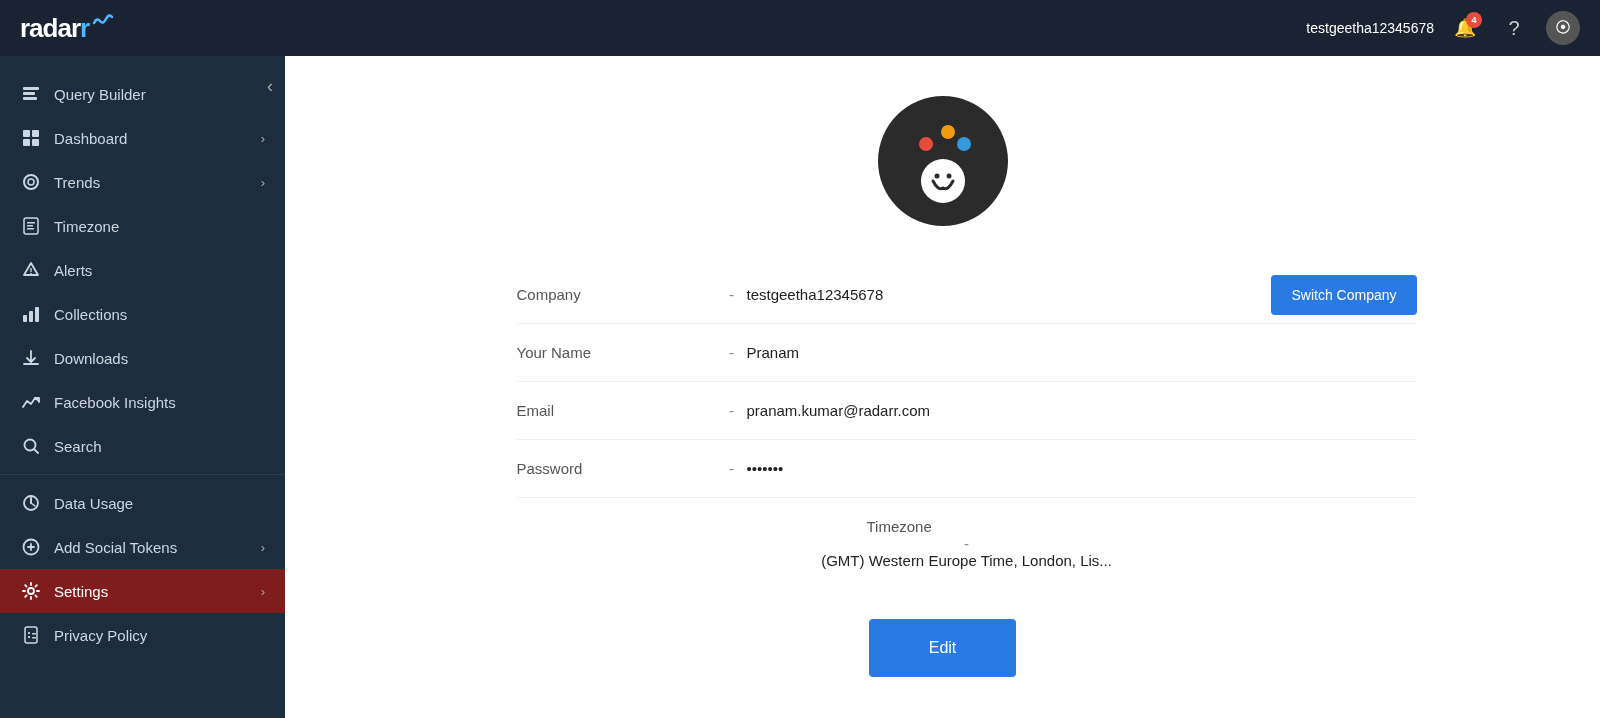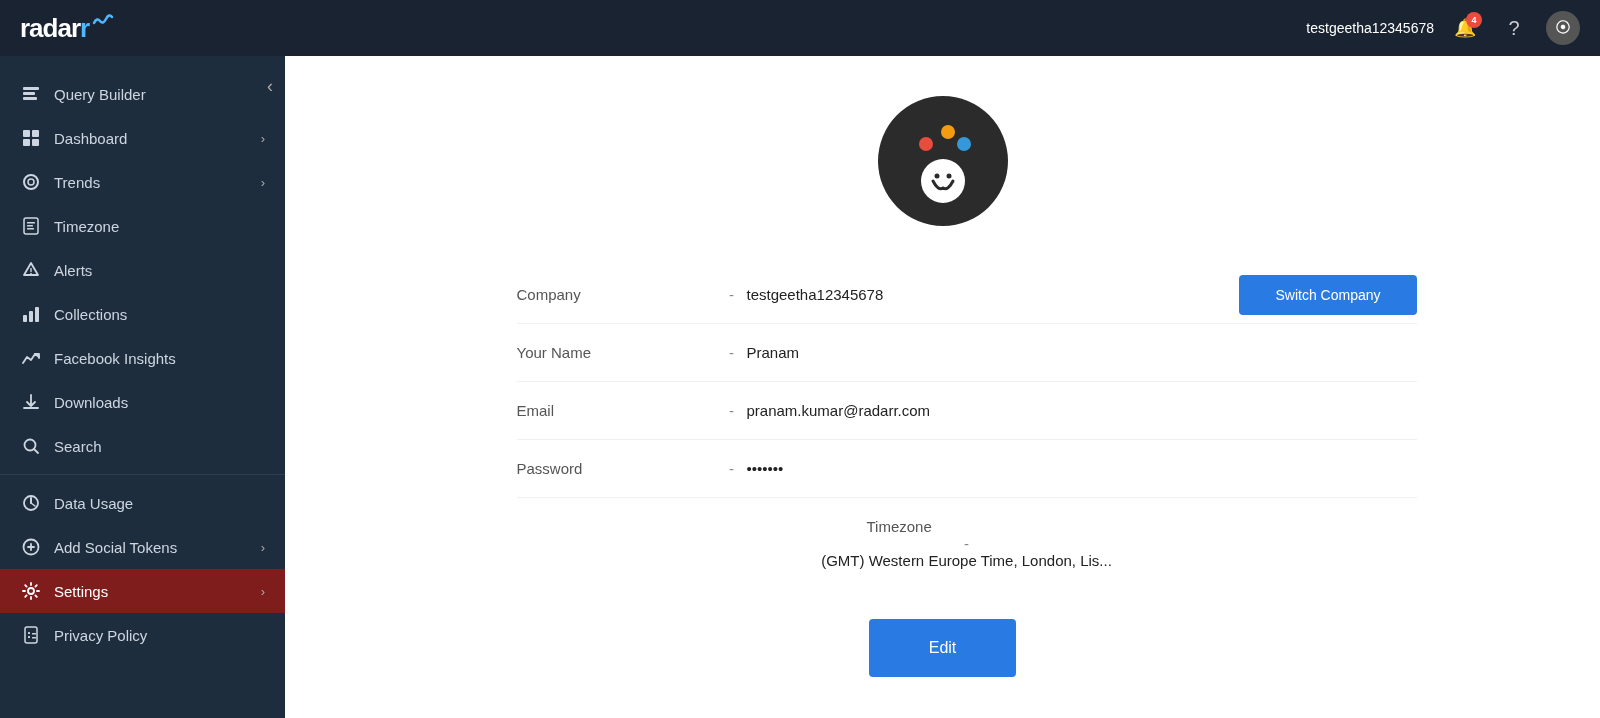"Switch Company" .switch-company-btn { padding: 12px 36px -> 12px 20px }
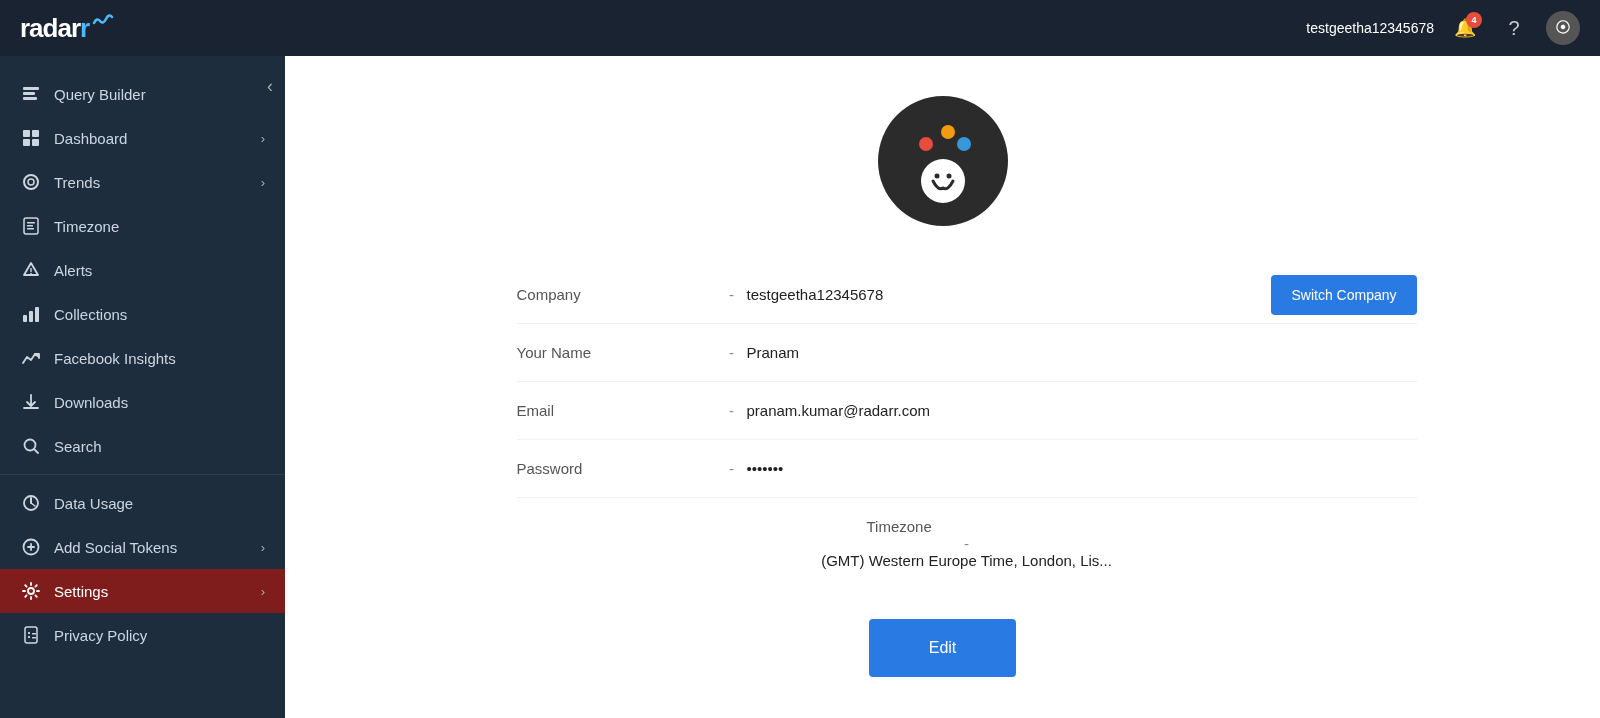"Facebook Insights" div.nav-item { order: before "Downloads" -> after "Downloads" }
